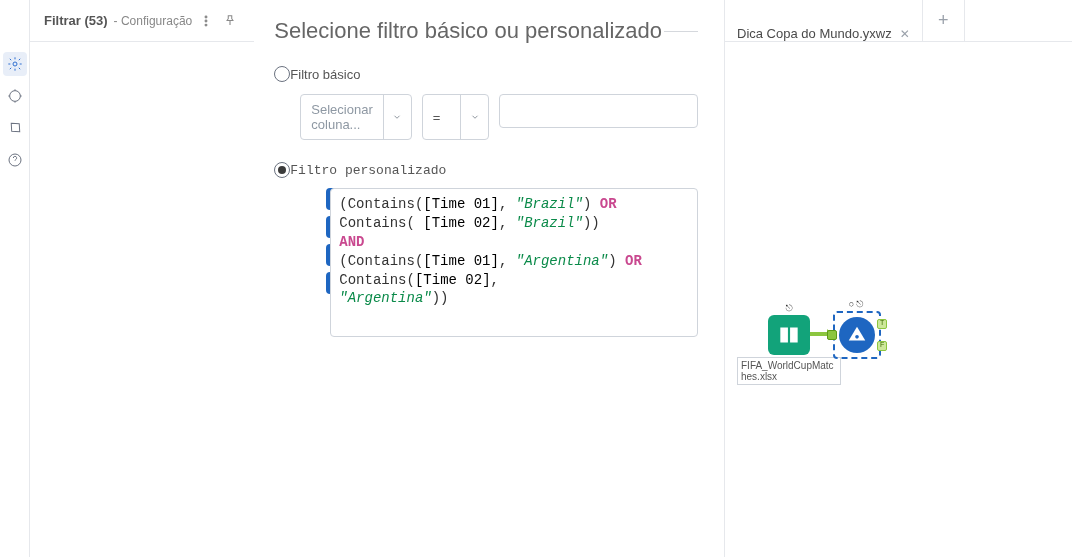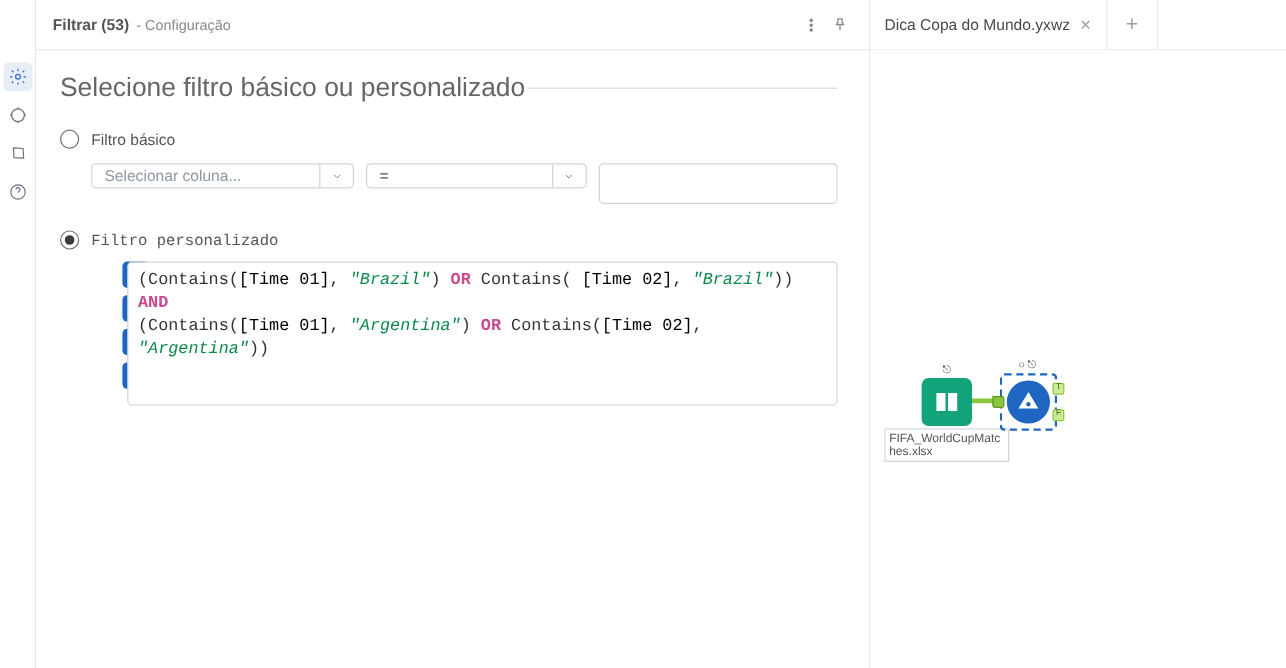"Filtrar (53)" .configpanel { flex-direction: column -> row }
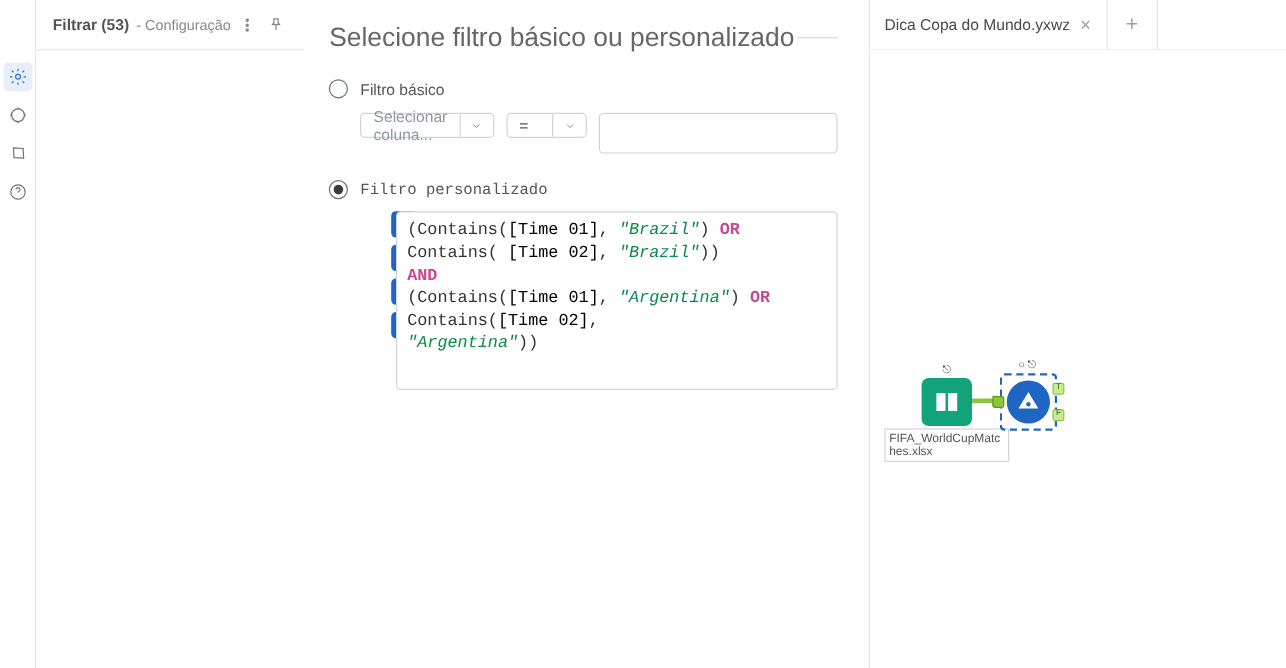"Dica Copa do Mundo.yxwz" .tab { align-items: center -> flex-end }
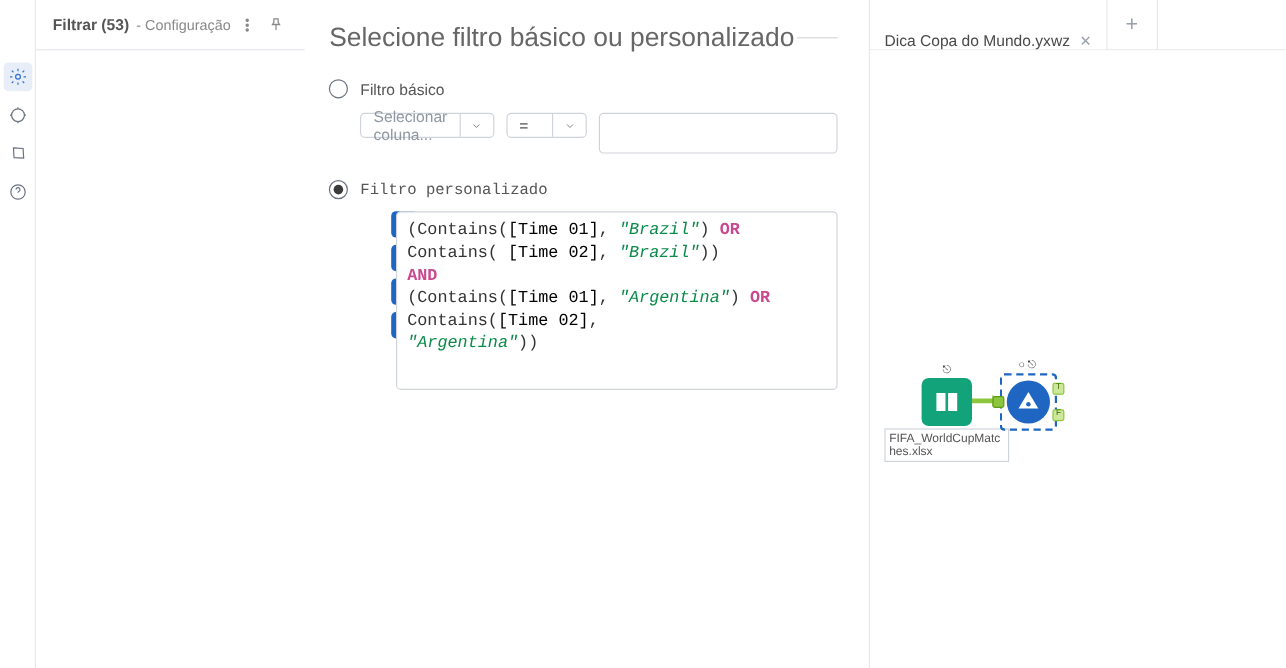"Filtro básico" .radio-row { gap: 10px -> none }
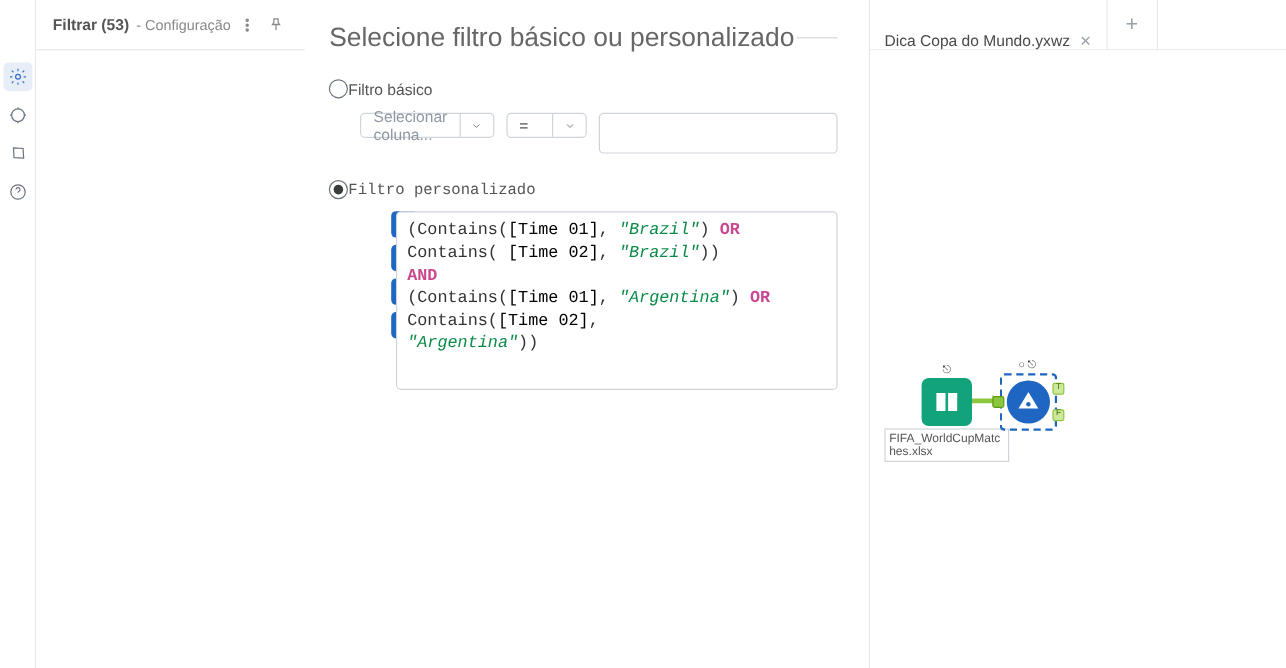"Selecionar coluna..." .dd { height: 21px -> 46px }
